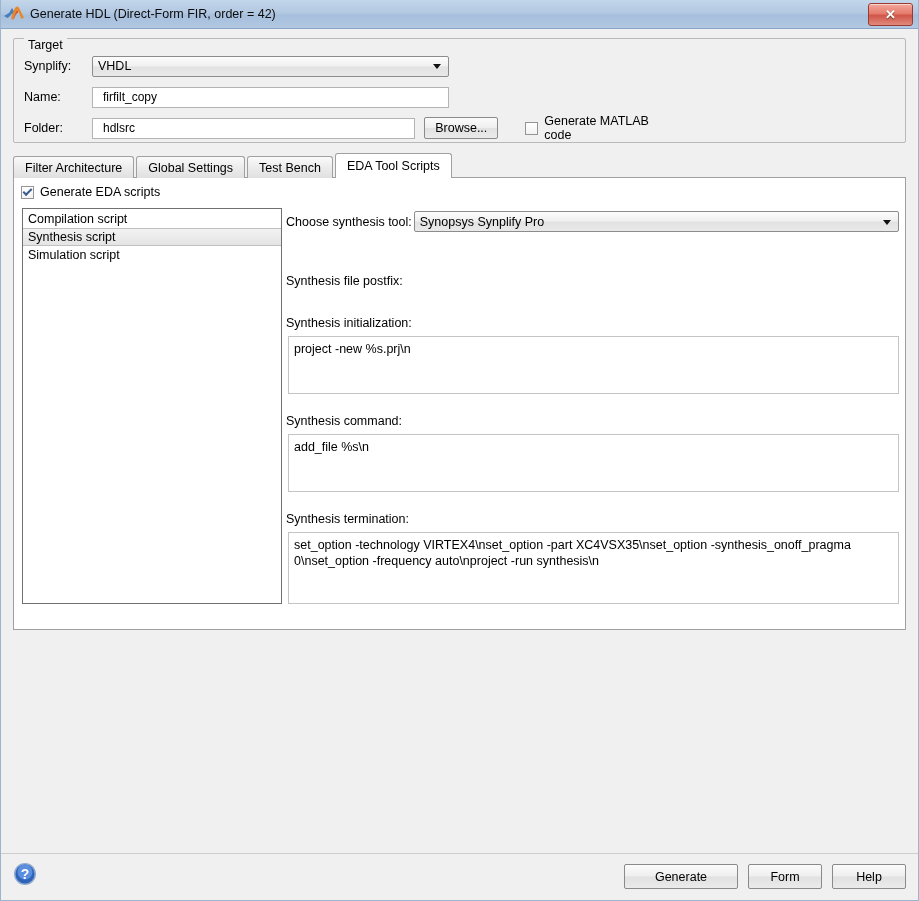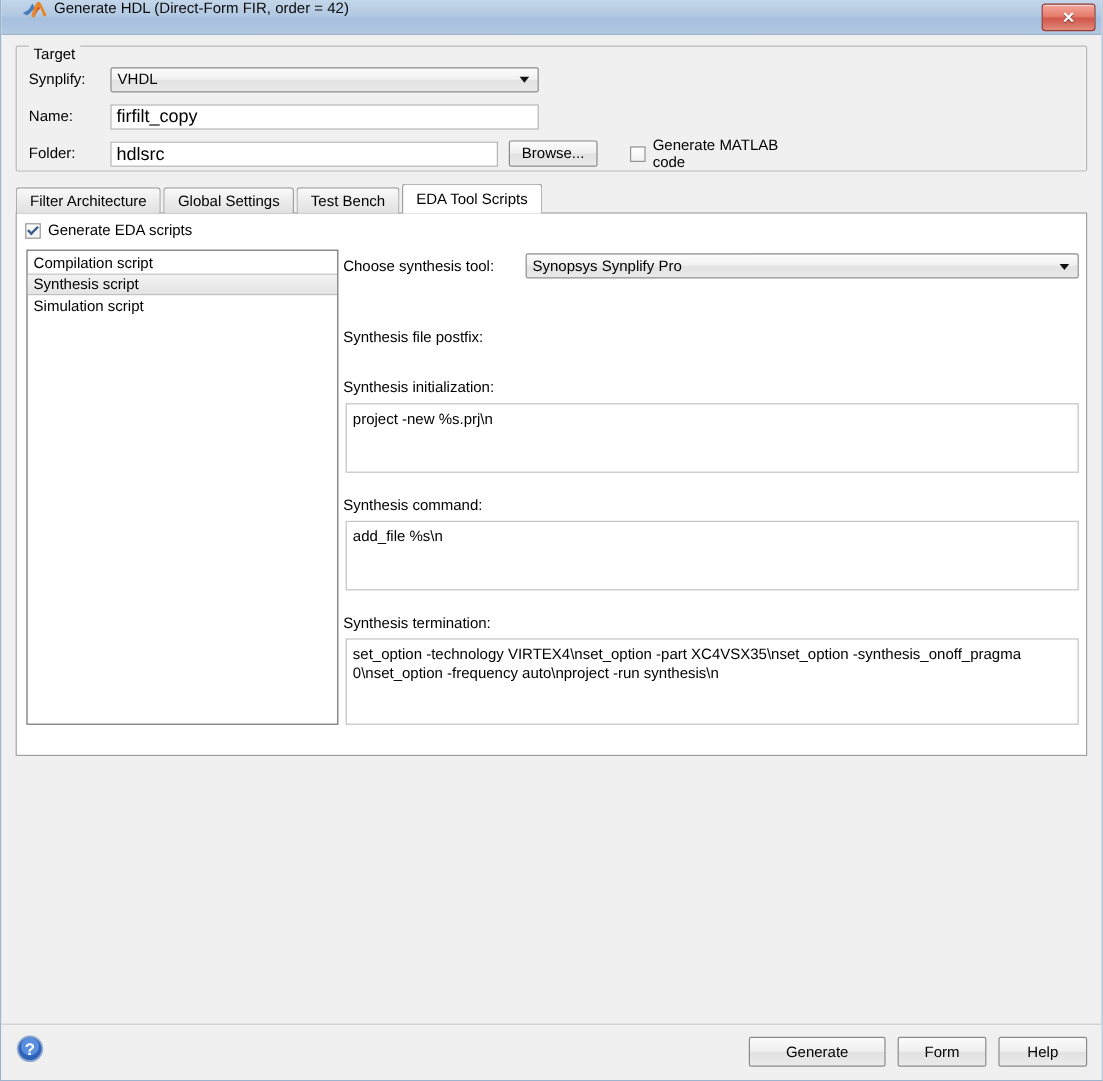"Generate HDL (Direct-Form FIR, order" .titlebar { align-items: flex-start -> center; padding-left: 17px -> 2px }
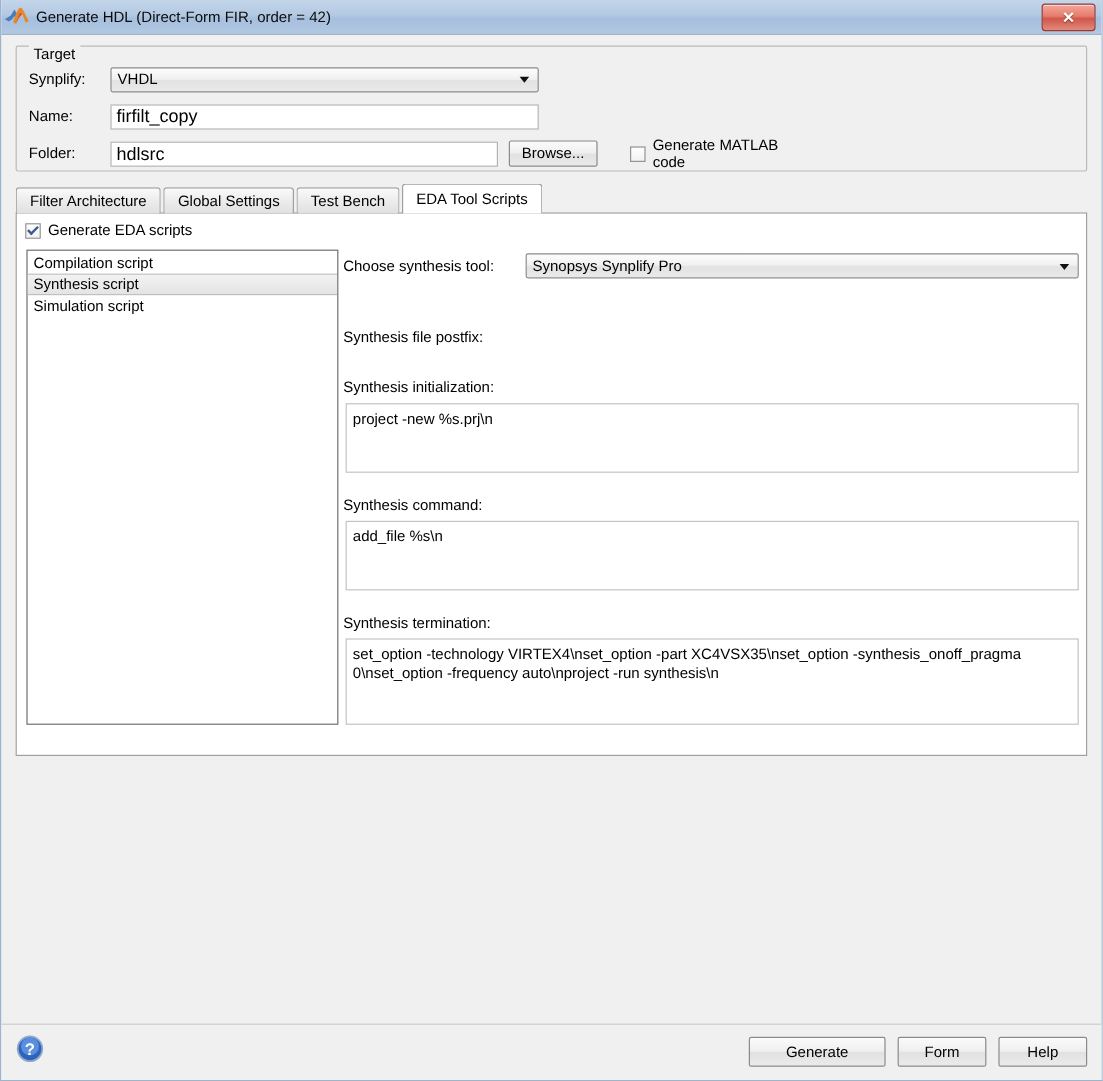"firfilt_copy" .textbox { font-size: 15px -> 12px; padding: 0 4px -> 0 10px }
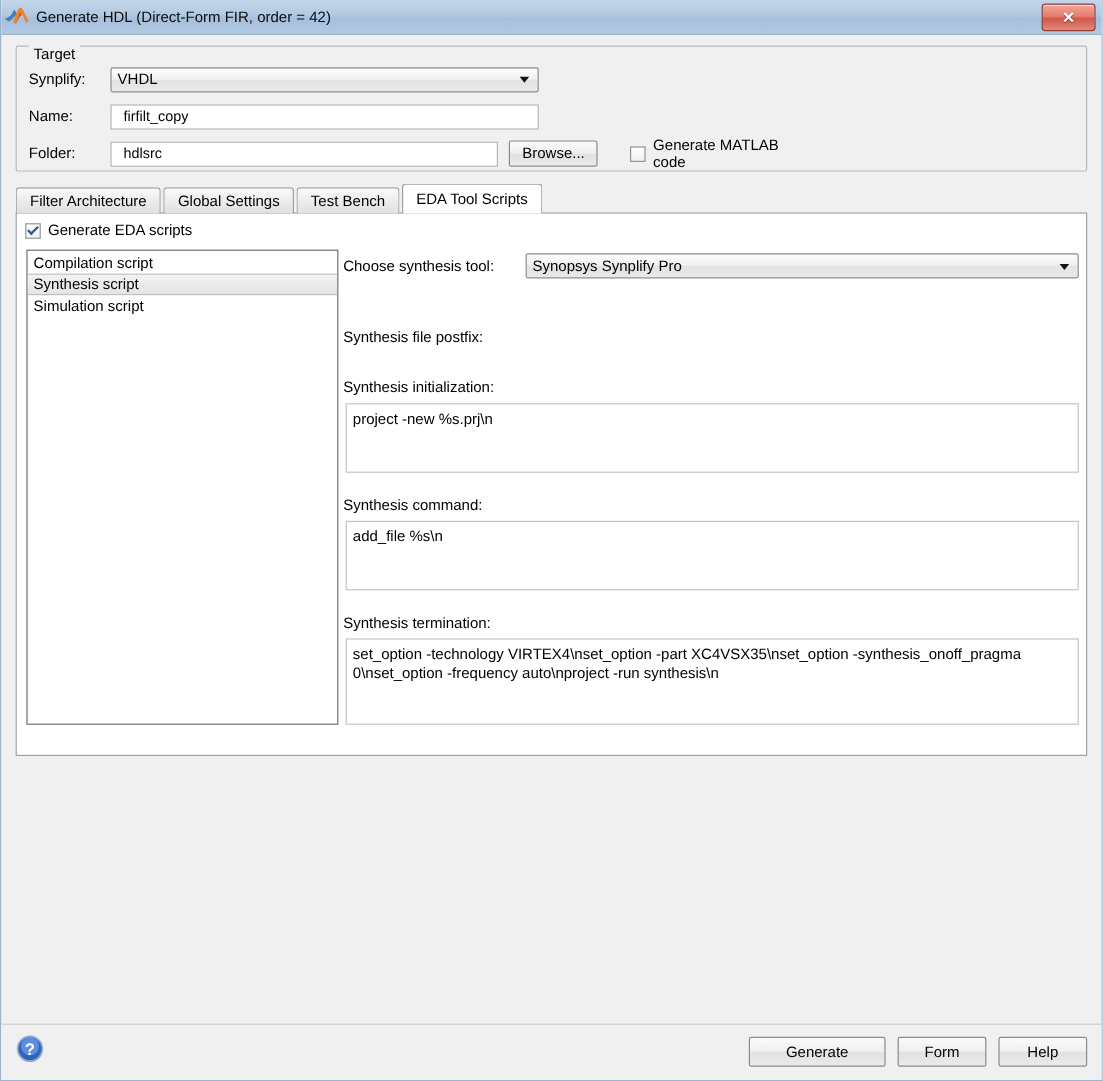"Choose synthesis tool:" div { gap: 24px -> none }
